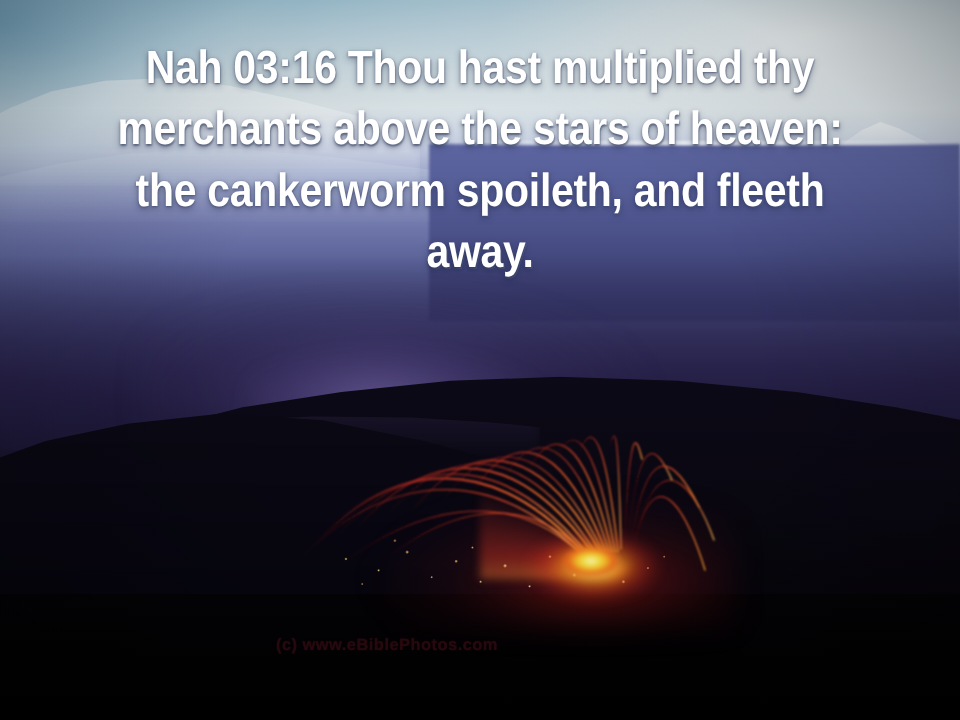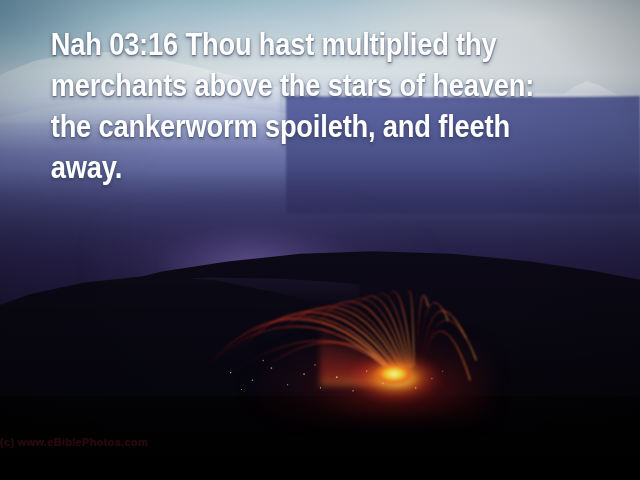"Nah 03:16 Thou hast multiplied" .verse-block { text-align: left -> center }
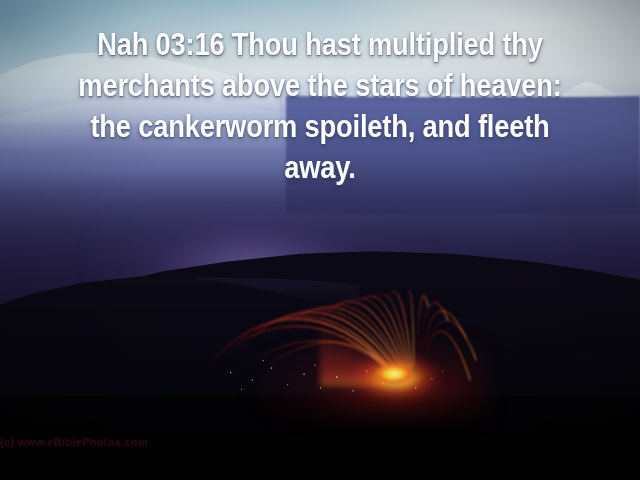"(c) www.eBiblePhotos.com" .watermark { text-align: none -> center; top: 436px -> 424px }
